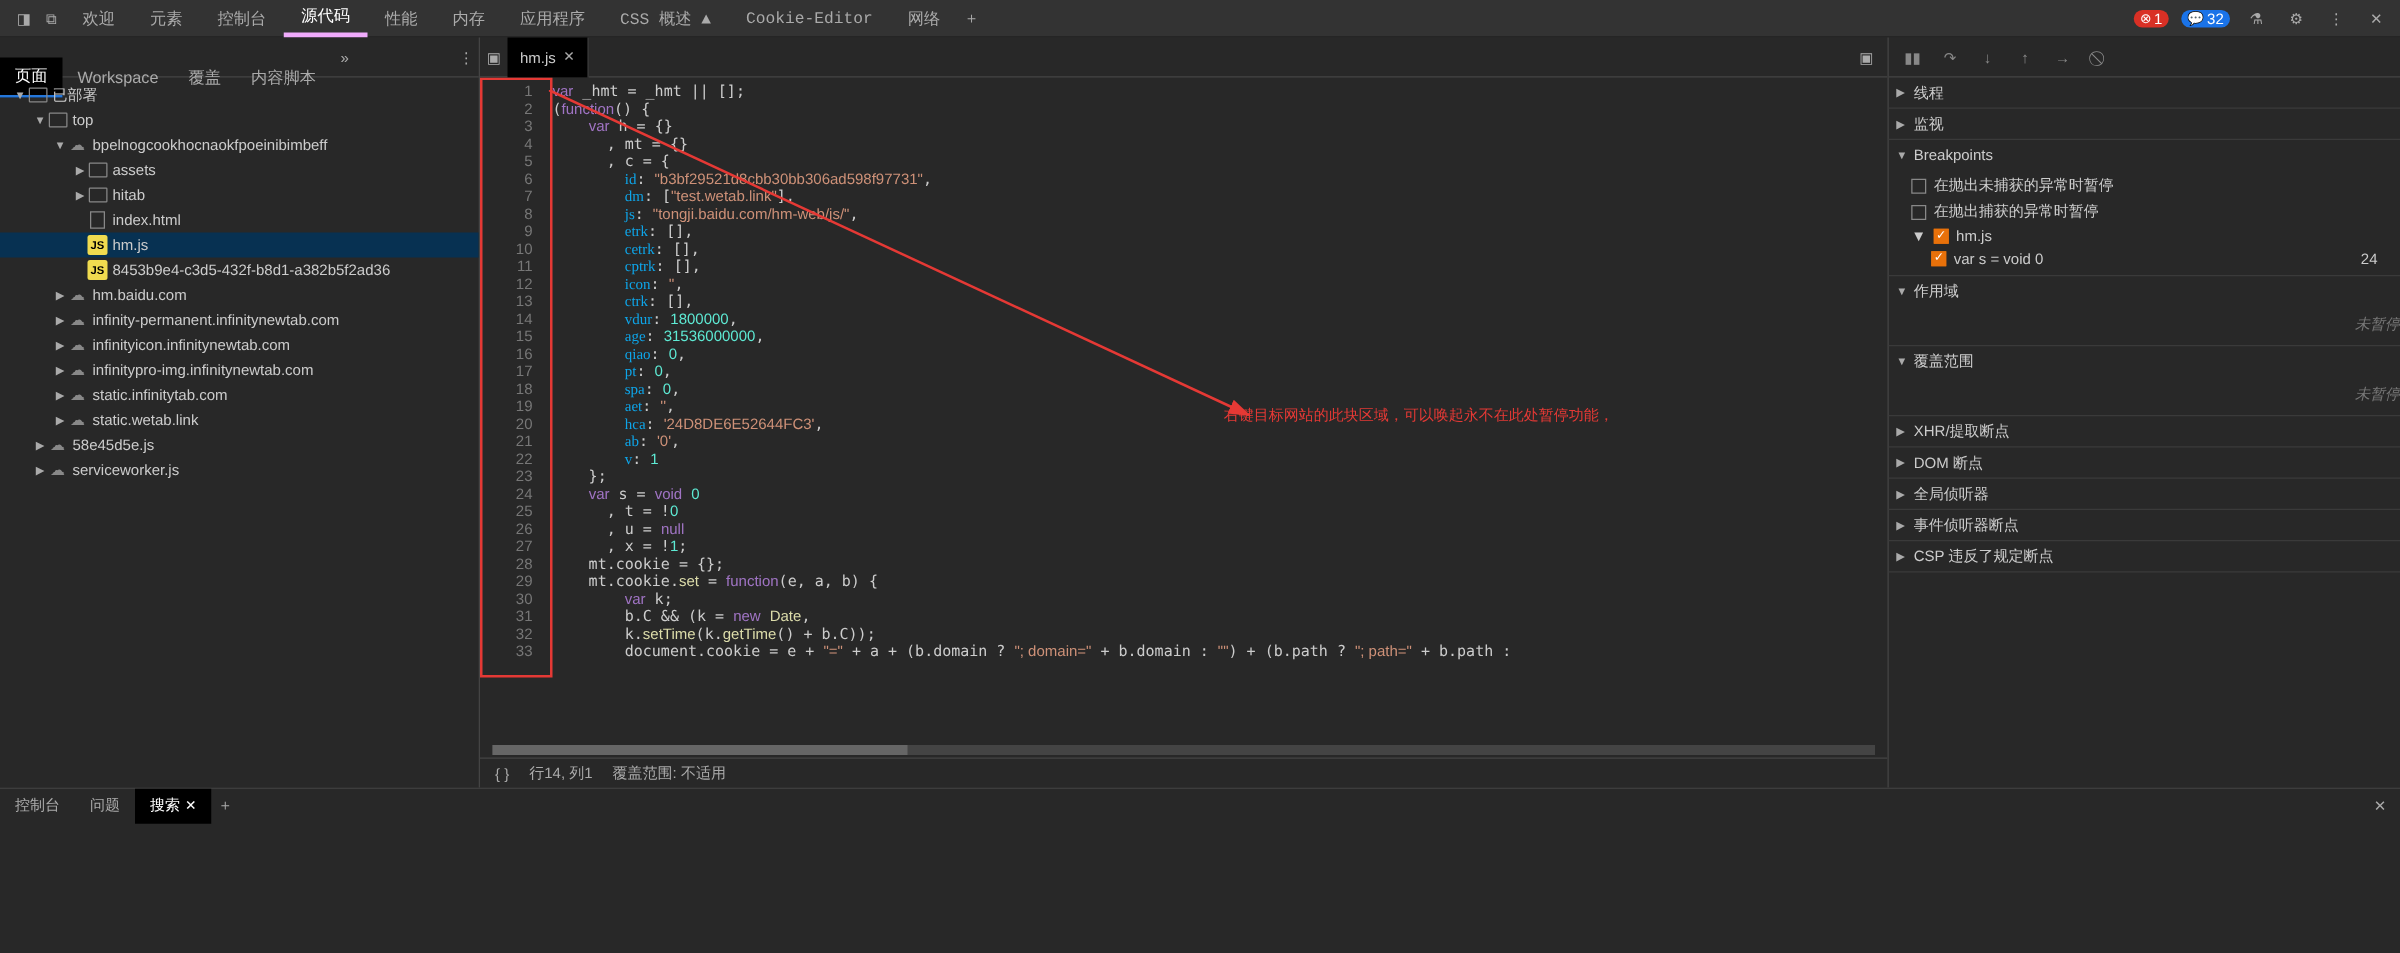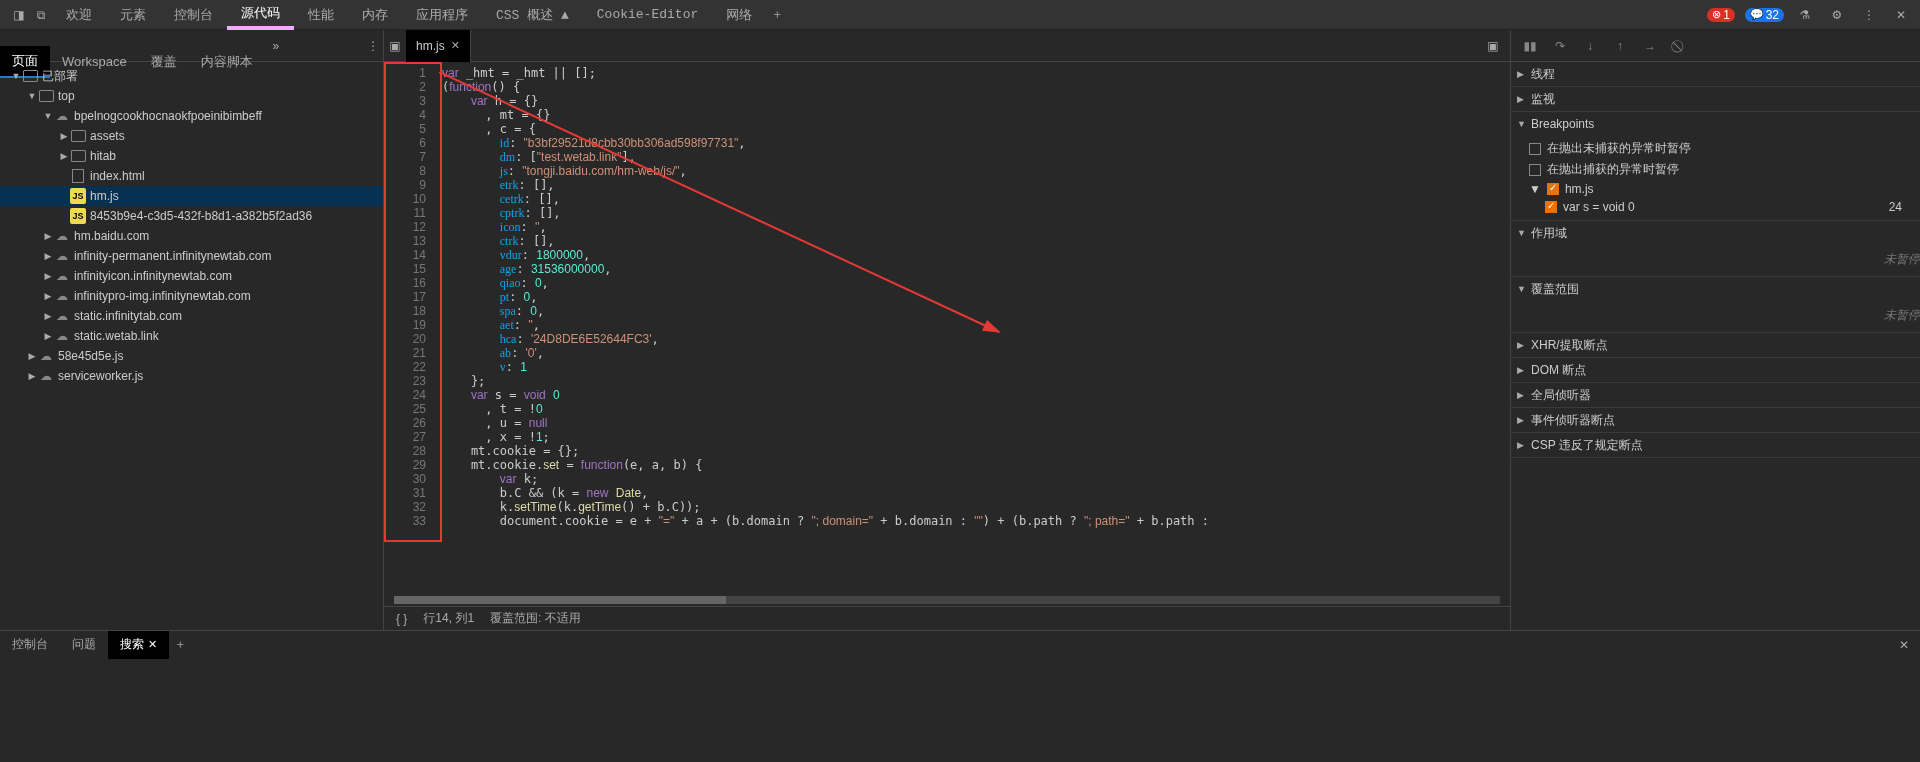"右键目标网站的此块区域，可以唤起永不在此处暂停功能，" div { html: none -> <div>右键目标网站的此块区域，可以唤起永不在此处暂停功能，</div> }
